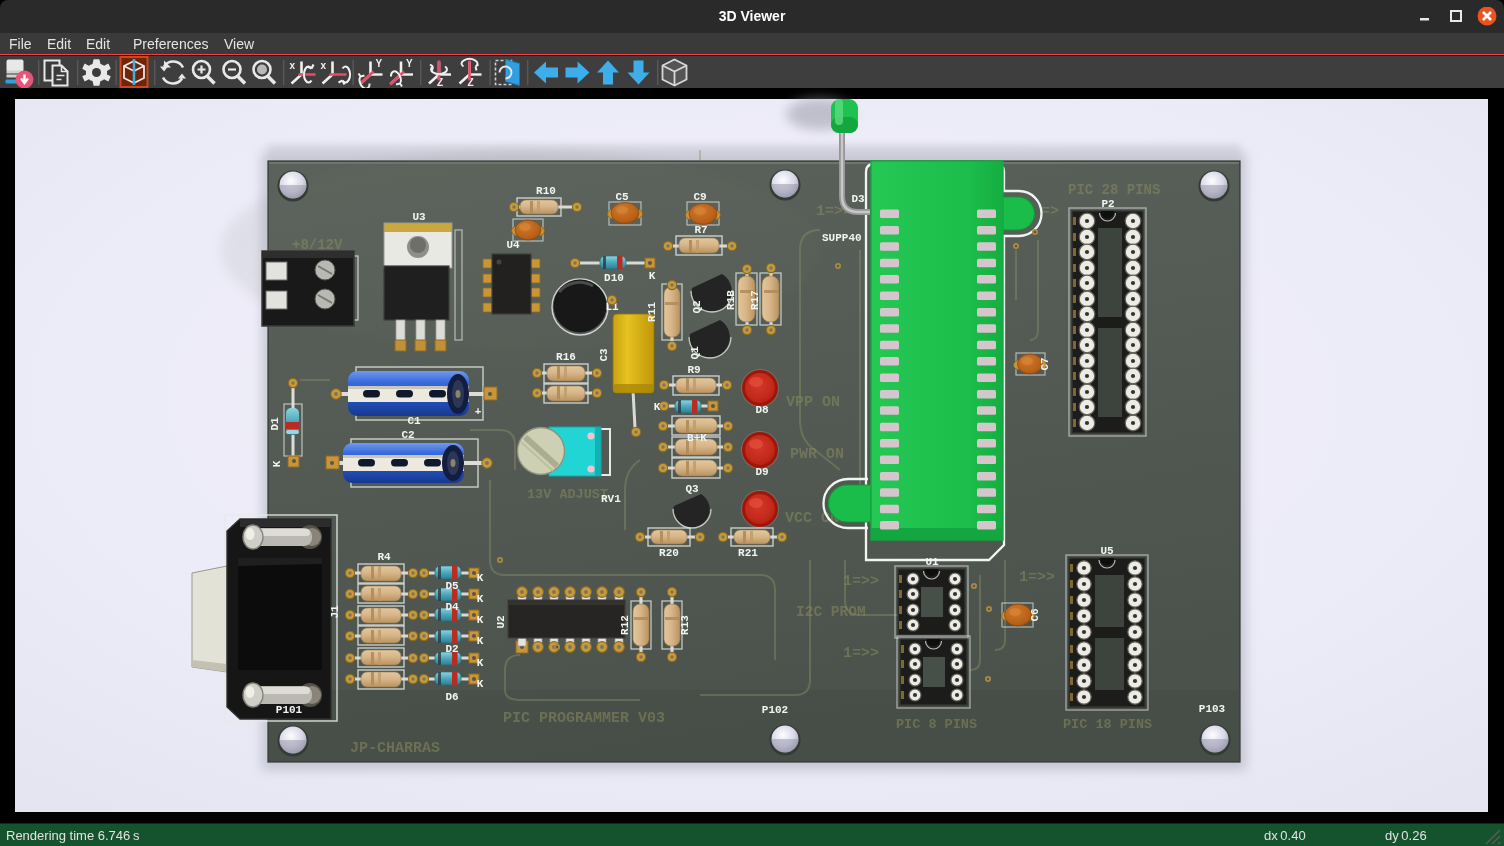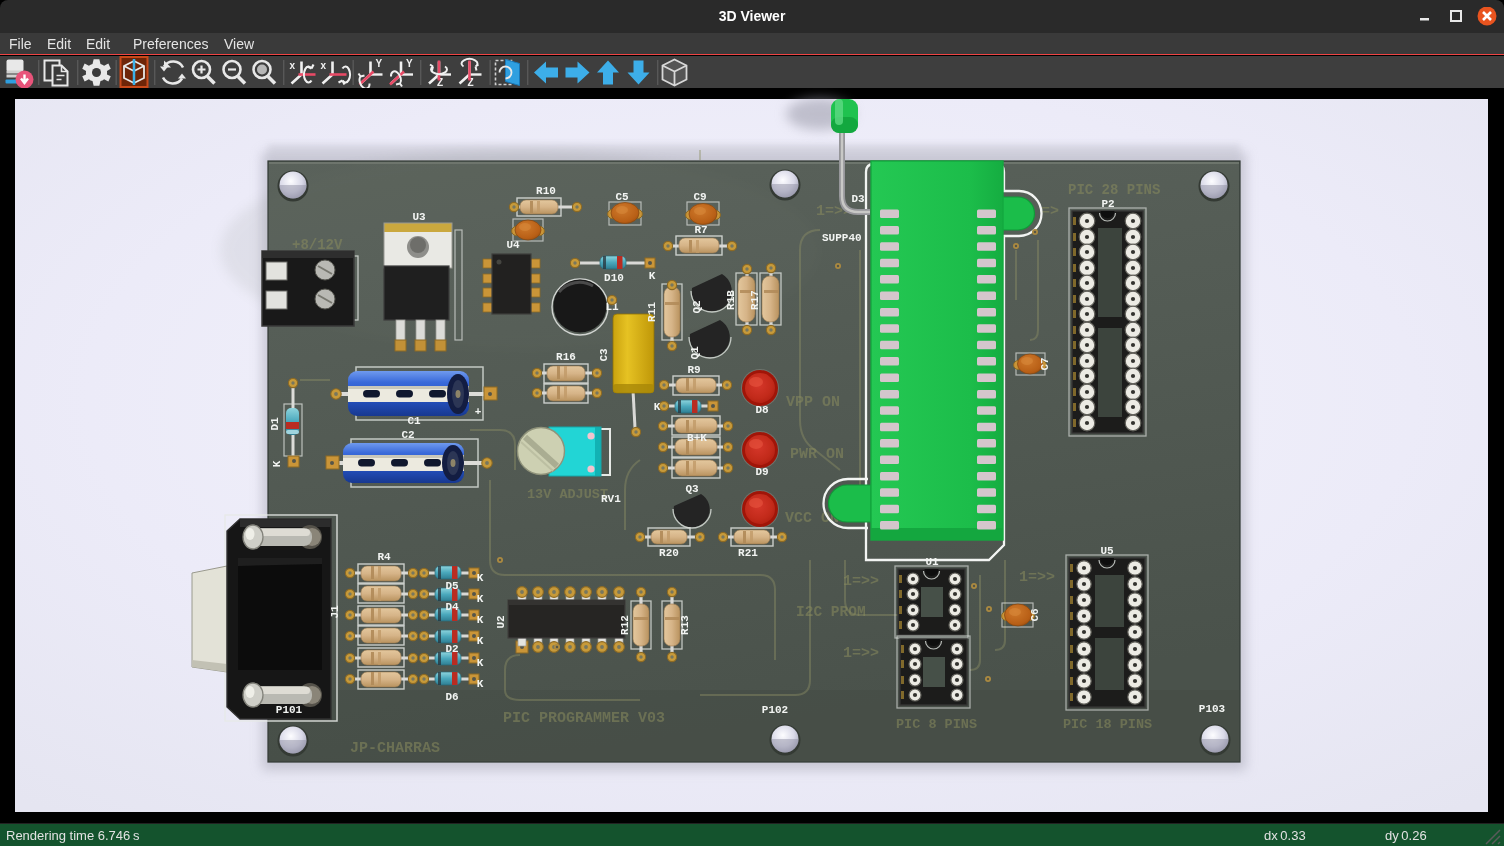"dx 0.33" span { text: 0.33 -> 0.40 }
